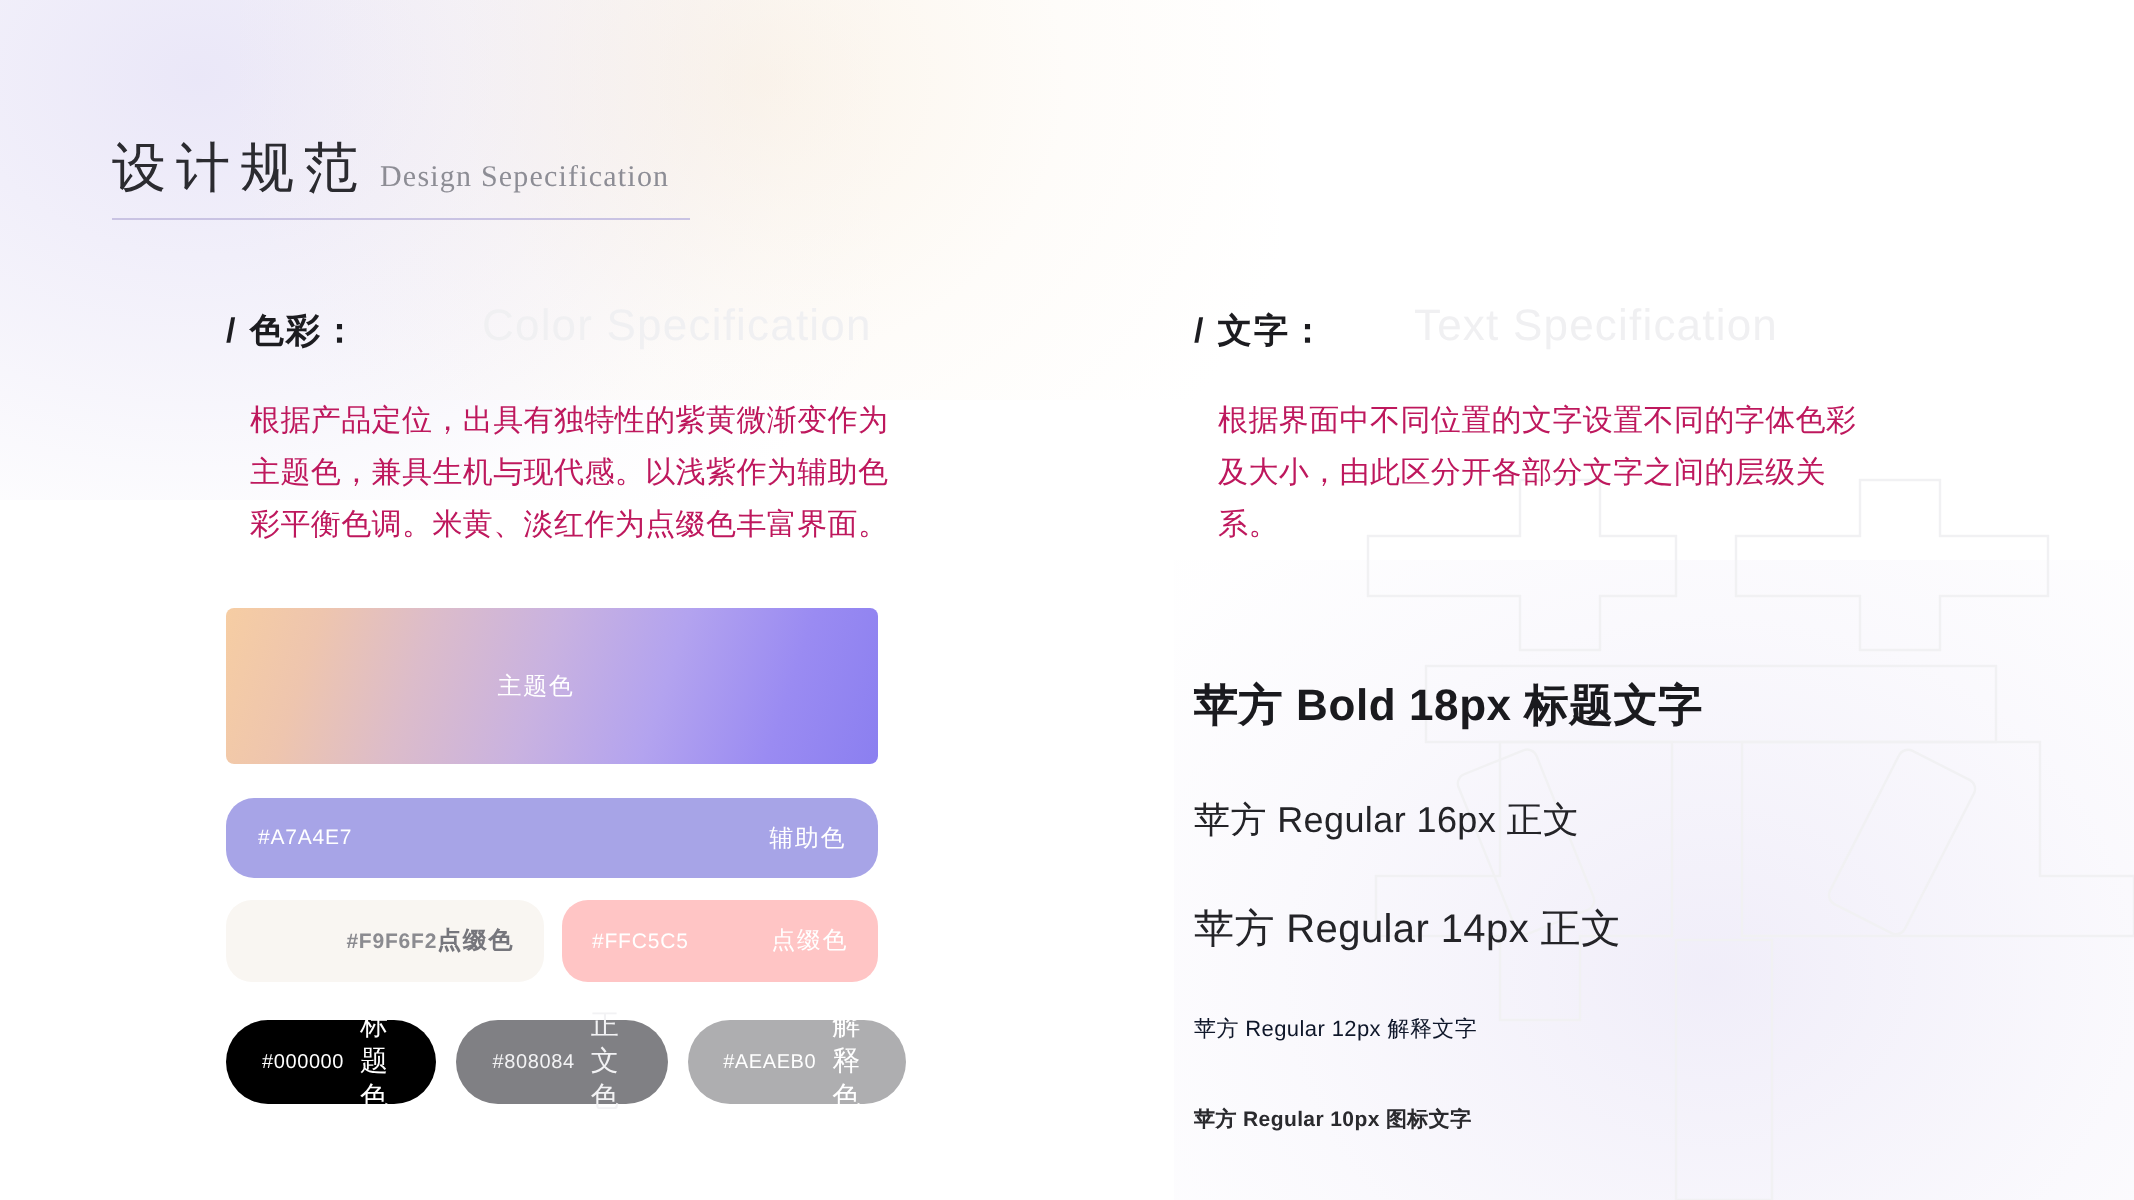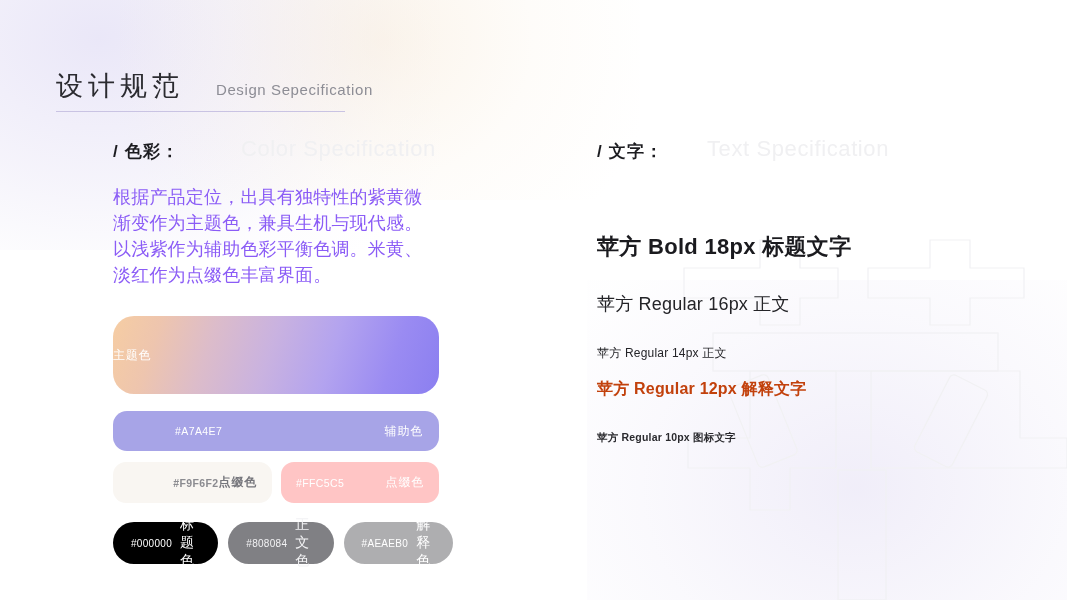"设计规范" #header-row { font-family: none -> Liberation Serif, serif; gap: 32px -> 6px }
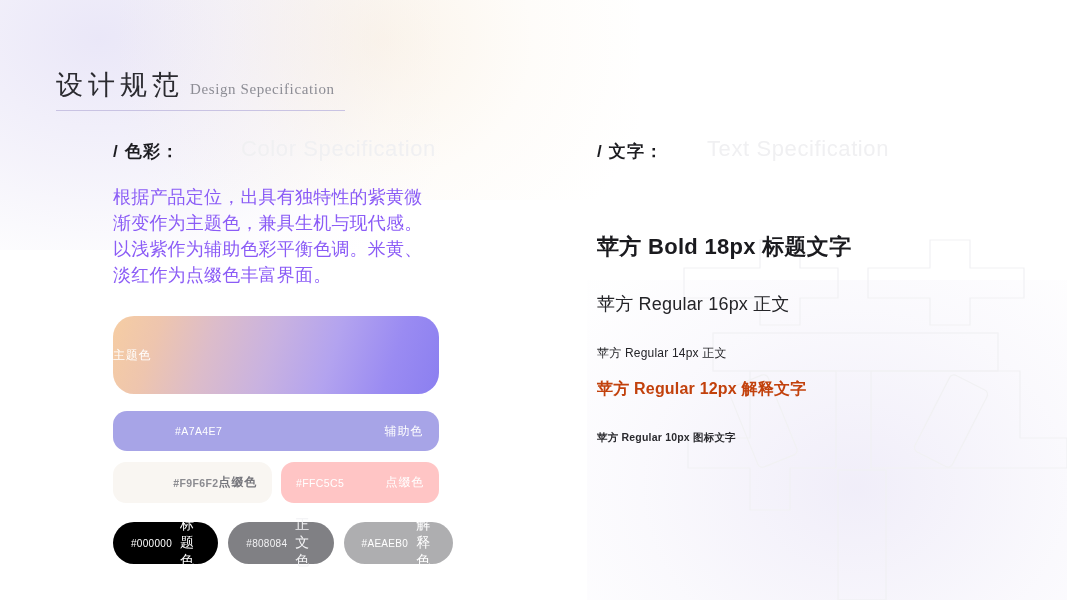"/ 色彩：" .column { top: 136px -> 150px }
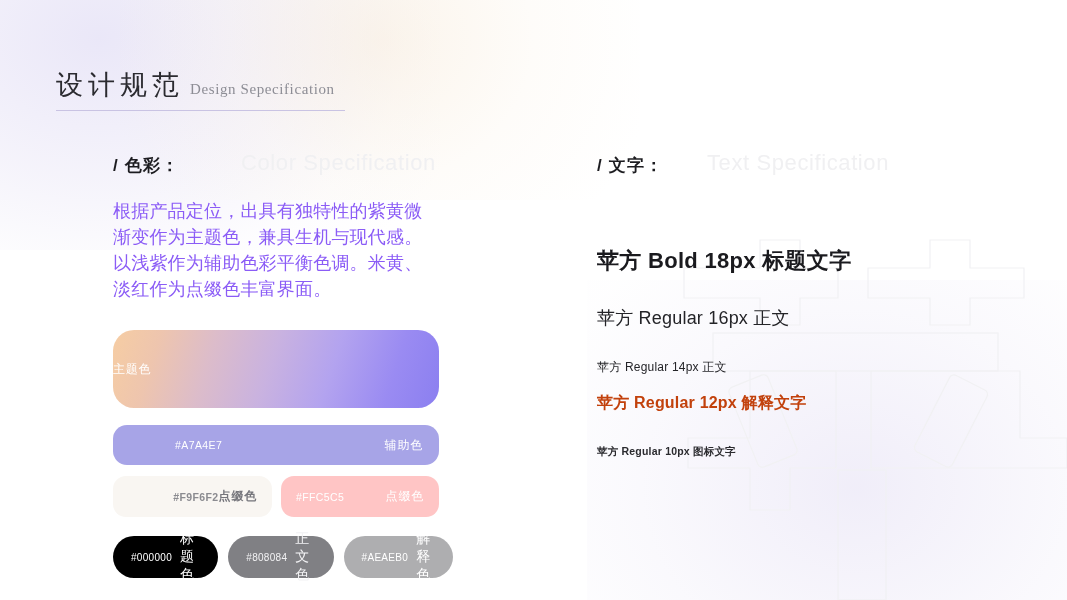"根据产品定位，出具有独特性的紫黄微渐变作为主题色，兼具生机与现代感。以浅紫作为辅" .section-desc { color: #8b5cf6 -> #be185d; font-size: 18px -> 15px; margin-left: none -> 12px }
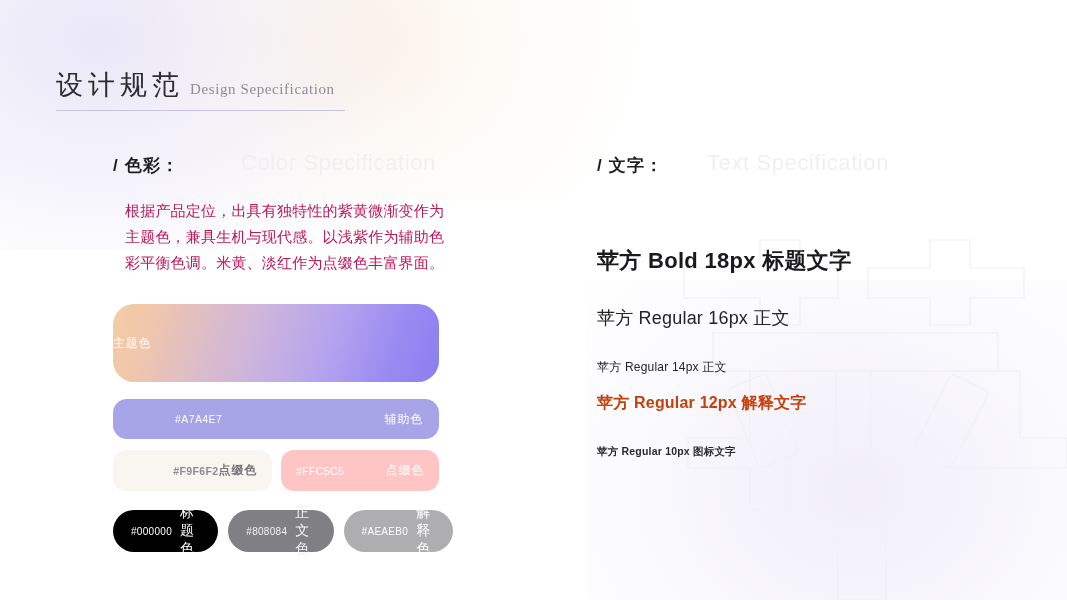"根据界面中不同位置的文字设置不同的字体色彩及大小，由此区分开各部分文字之间的层级" p.section-desc { html: none -> <p>根据界面中不同位置的文字设置不同的字体色彩及大小，由此区分开各部分文字之间的层级关系。</p> }
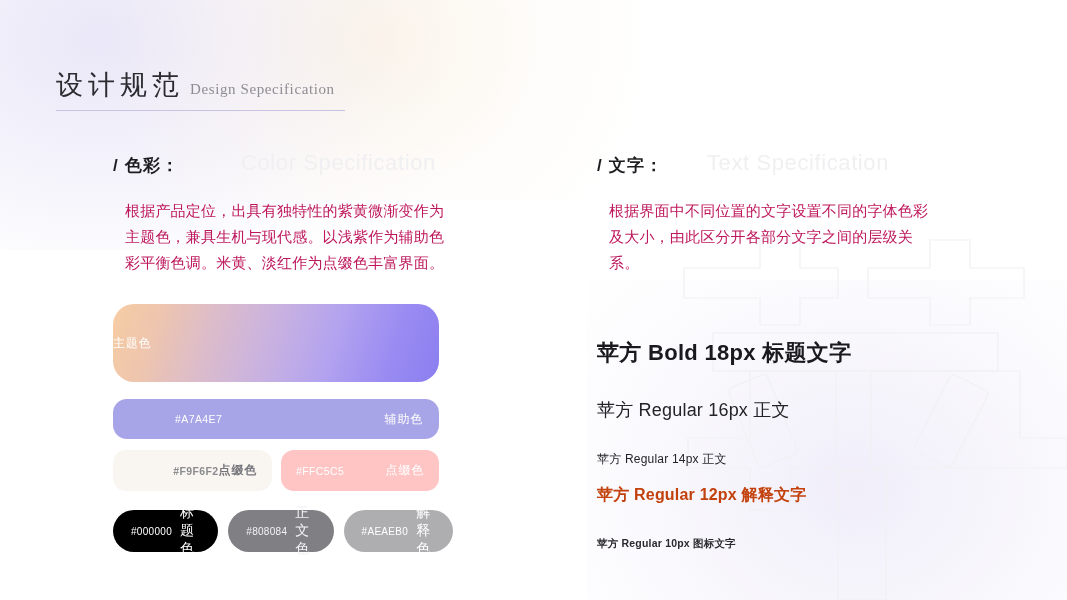"主题色" #swatch-primary { border-radius: 21px -> 4px; justify-content: flex-start -> center }
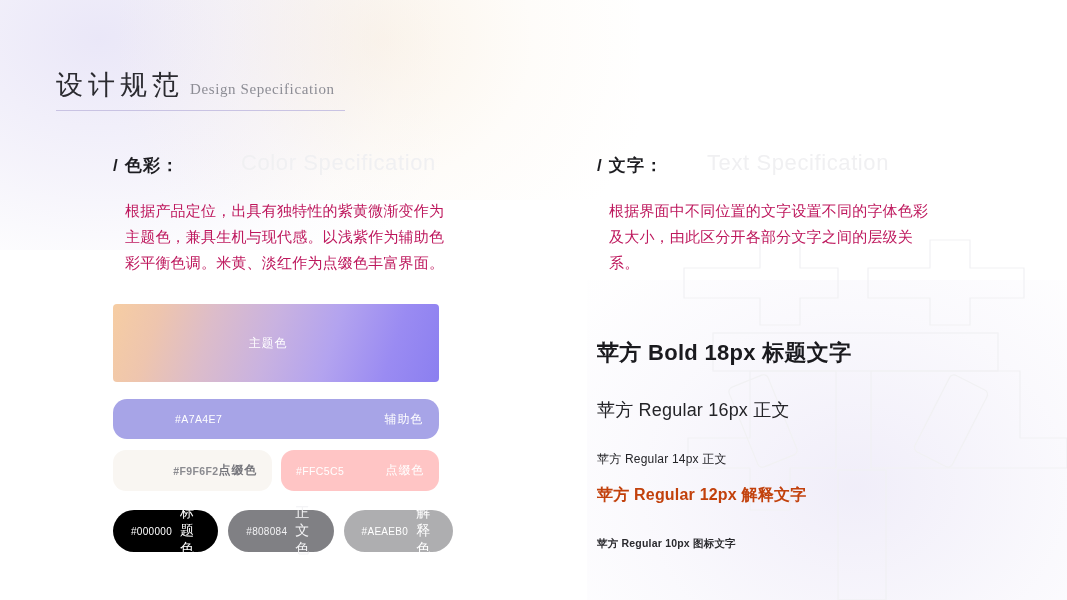"#A7A4E7" #swatch-secondary .hex { margin-left: 46px -> none }
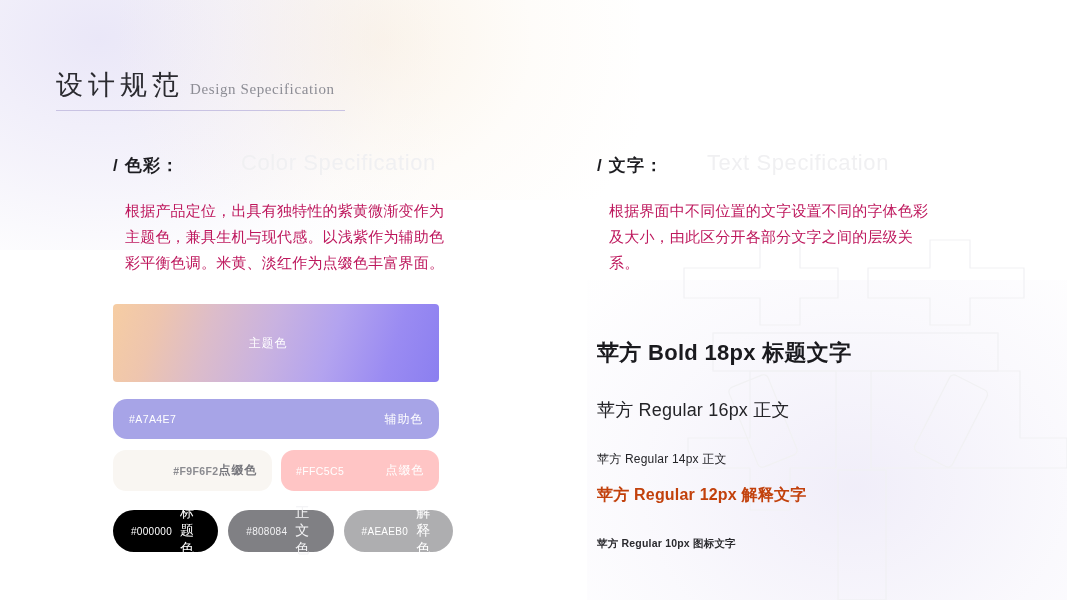"苹方 Regular 14px 正文" #specimen-2 { font-size: 12px -> 20px; margin-bottom: 17px -> 29px }
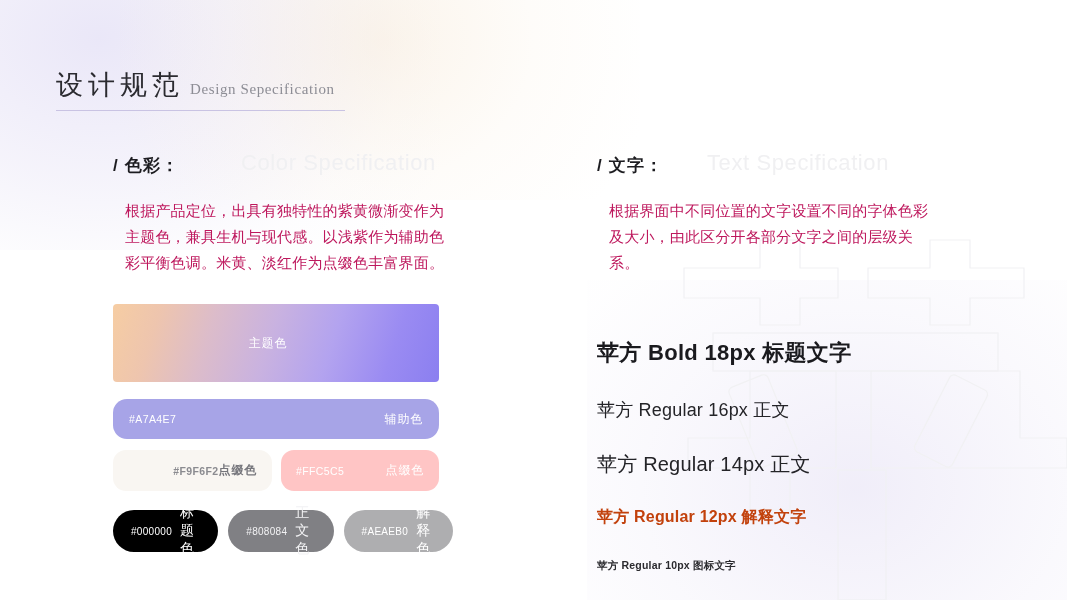"苹方 Regular 12px 解释文字" #specimen-3 { color: #c2410c -> #0f172a; font-size: 16px -> 11px; font-weight: 700 -> 400 }
